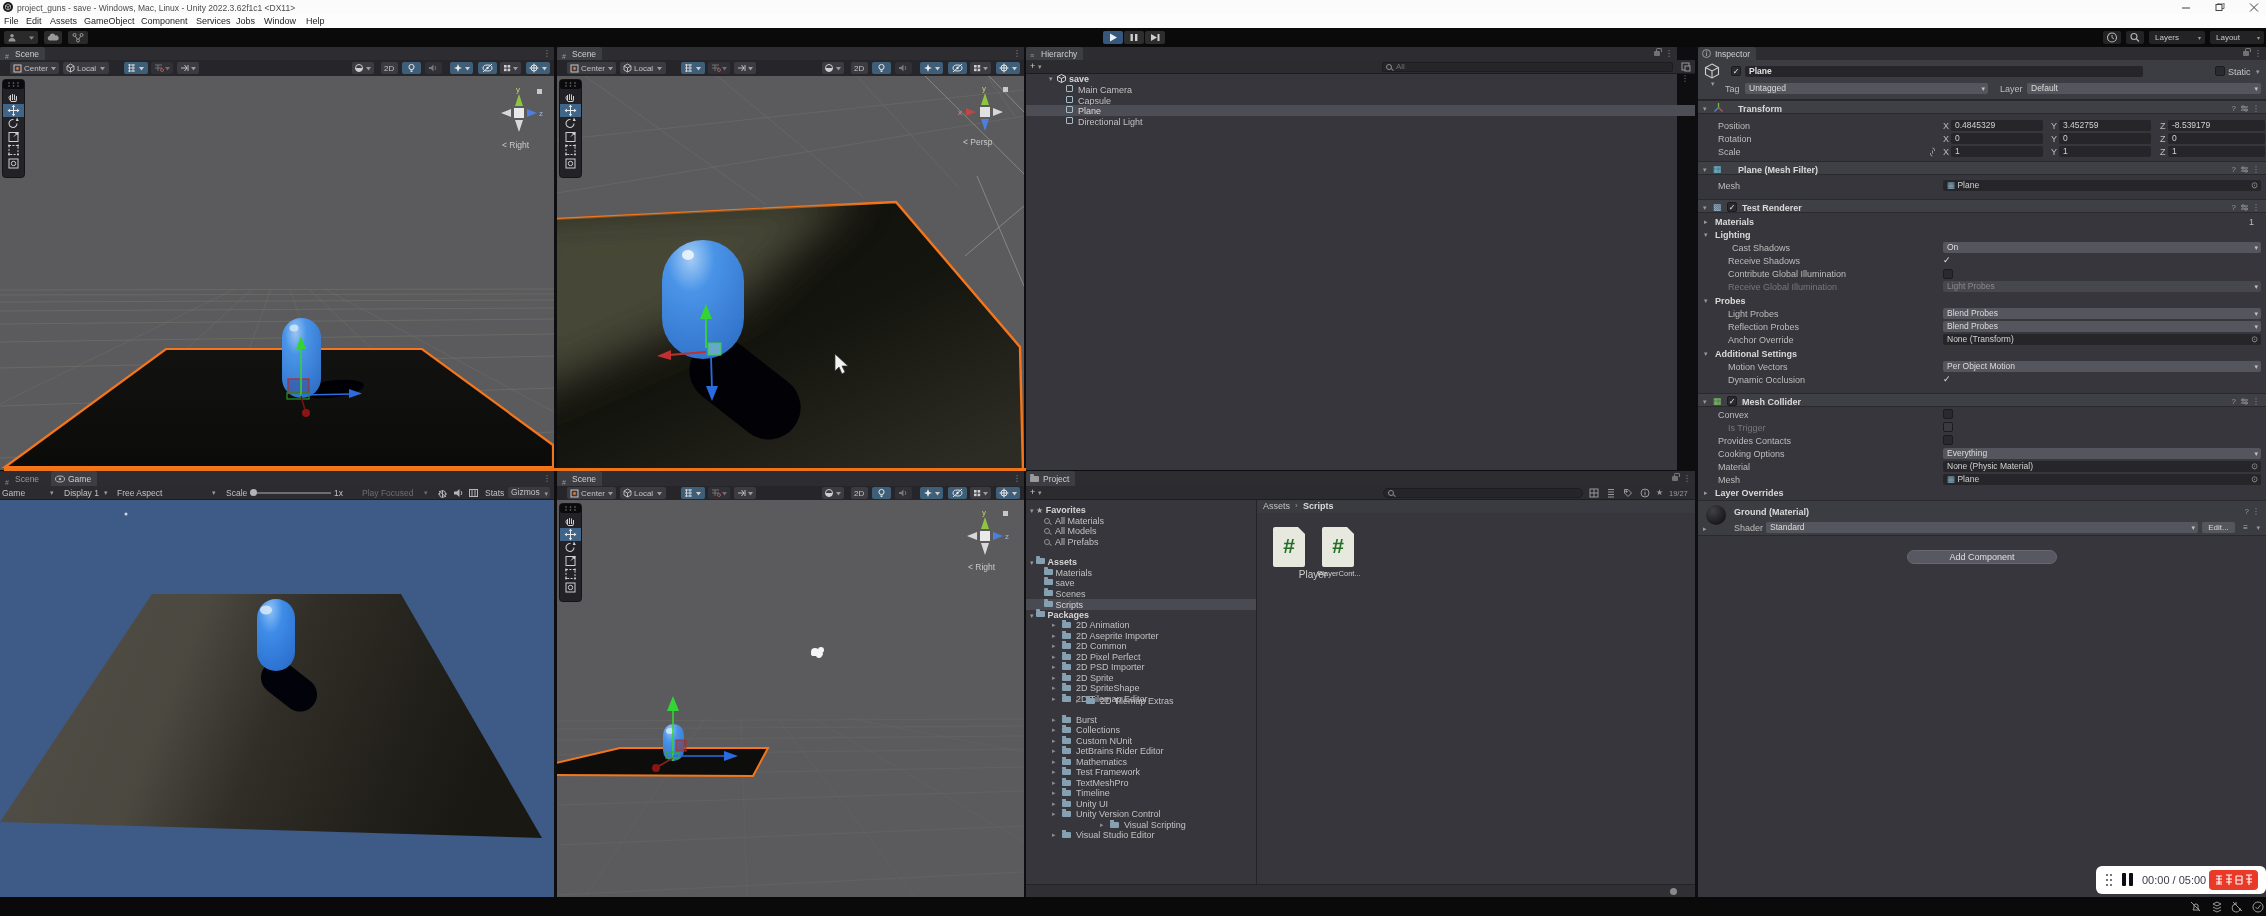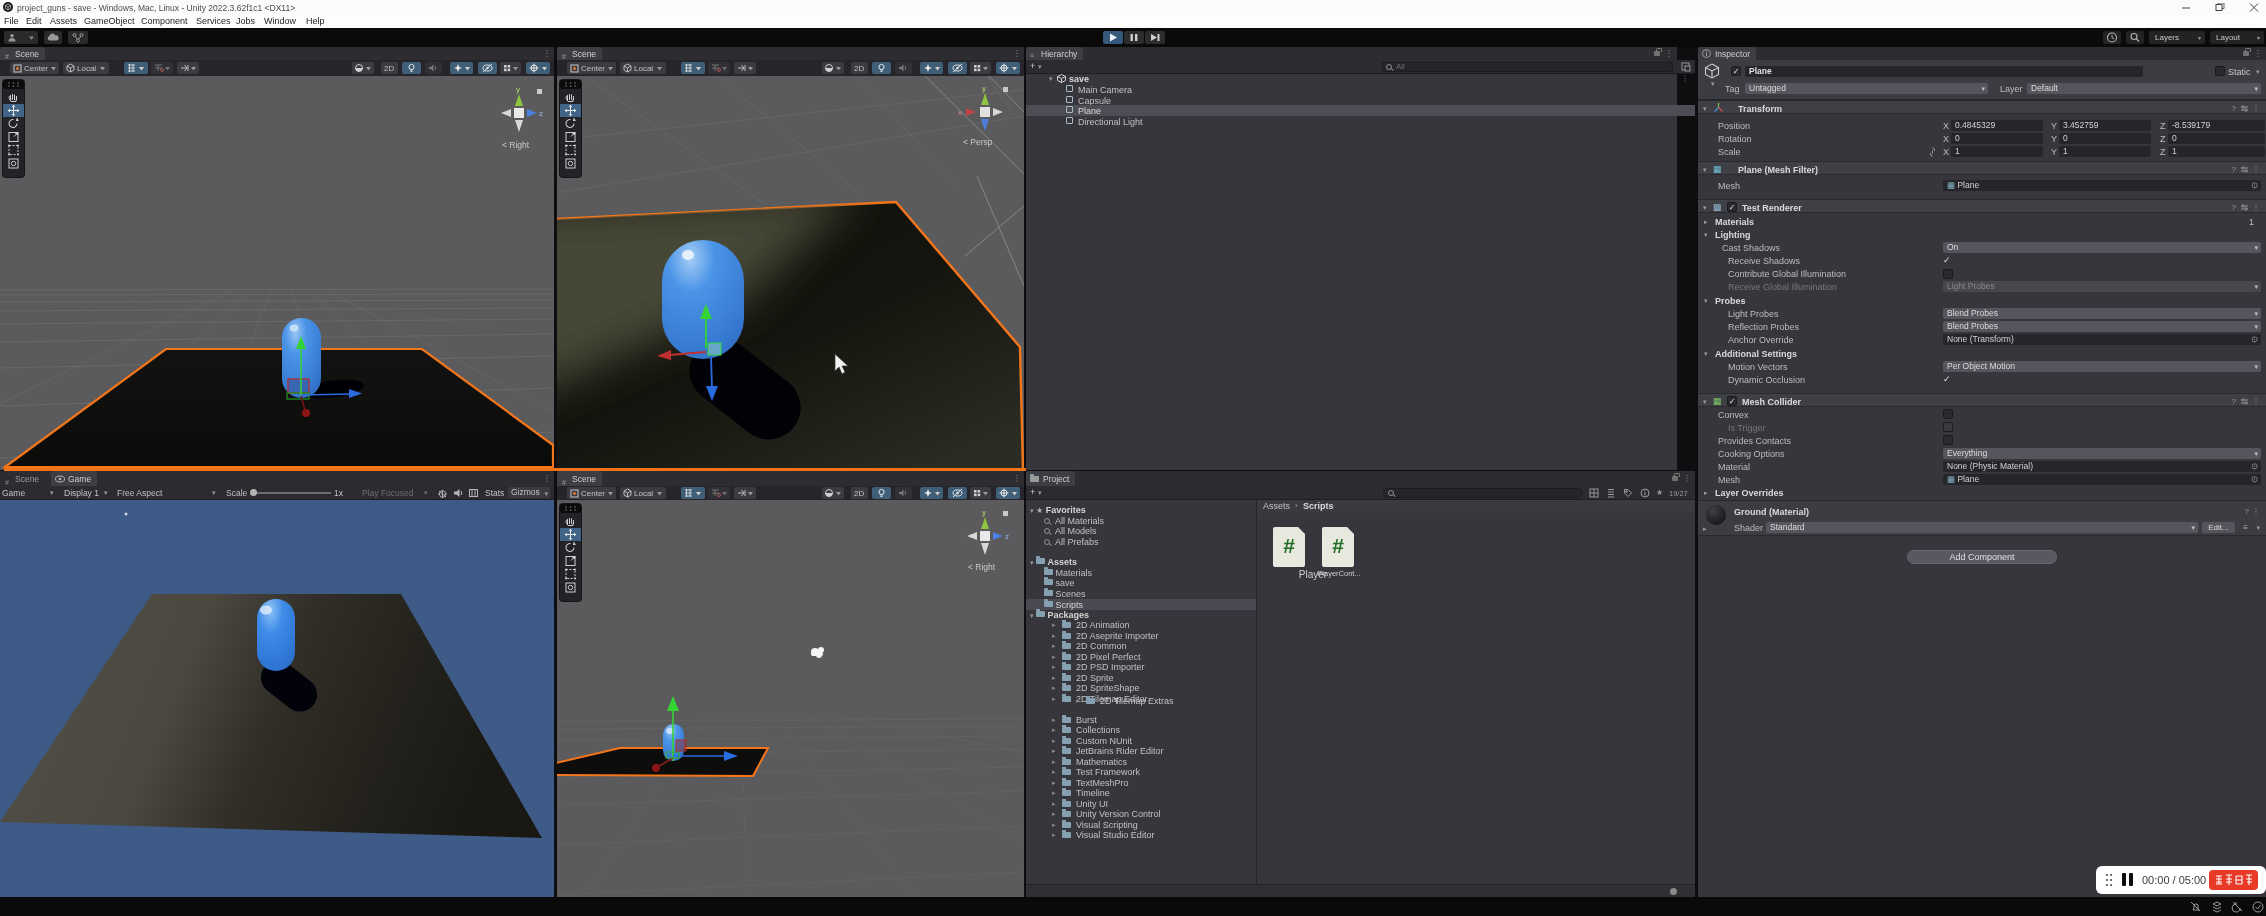"Cast Shadows" div.ilabel { left: 24px -> 34px }
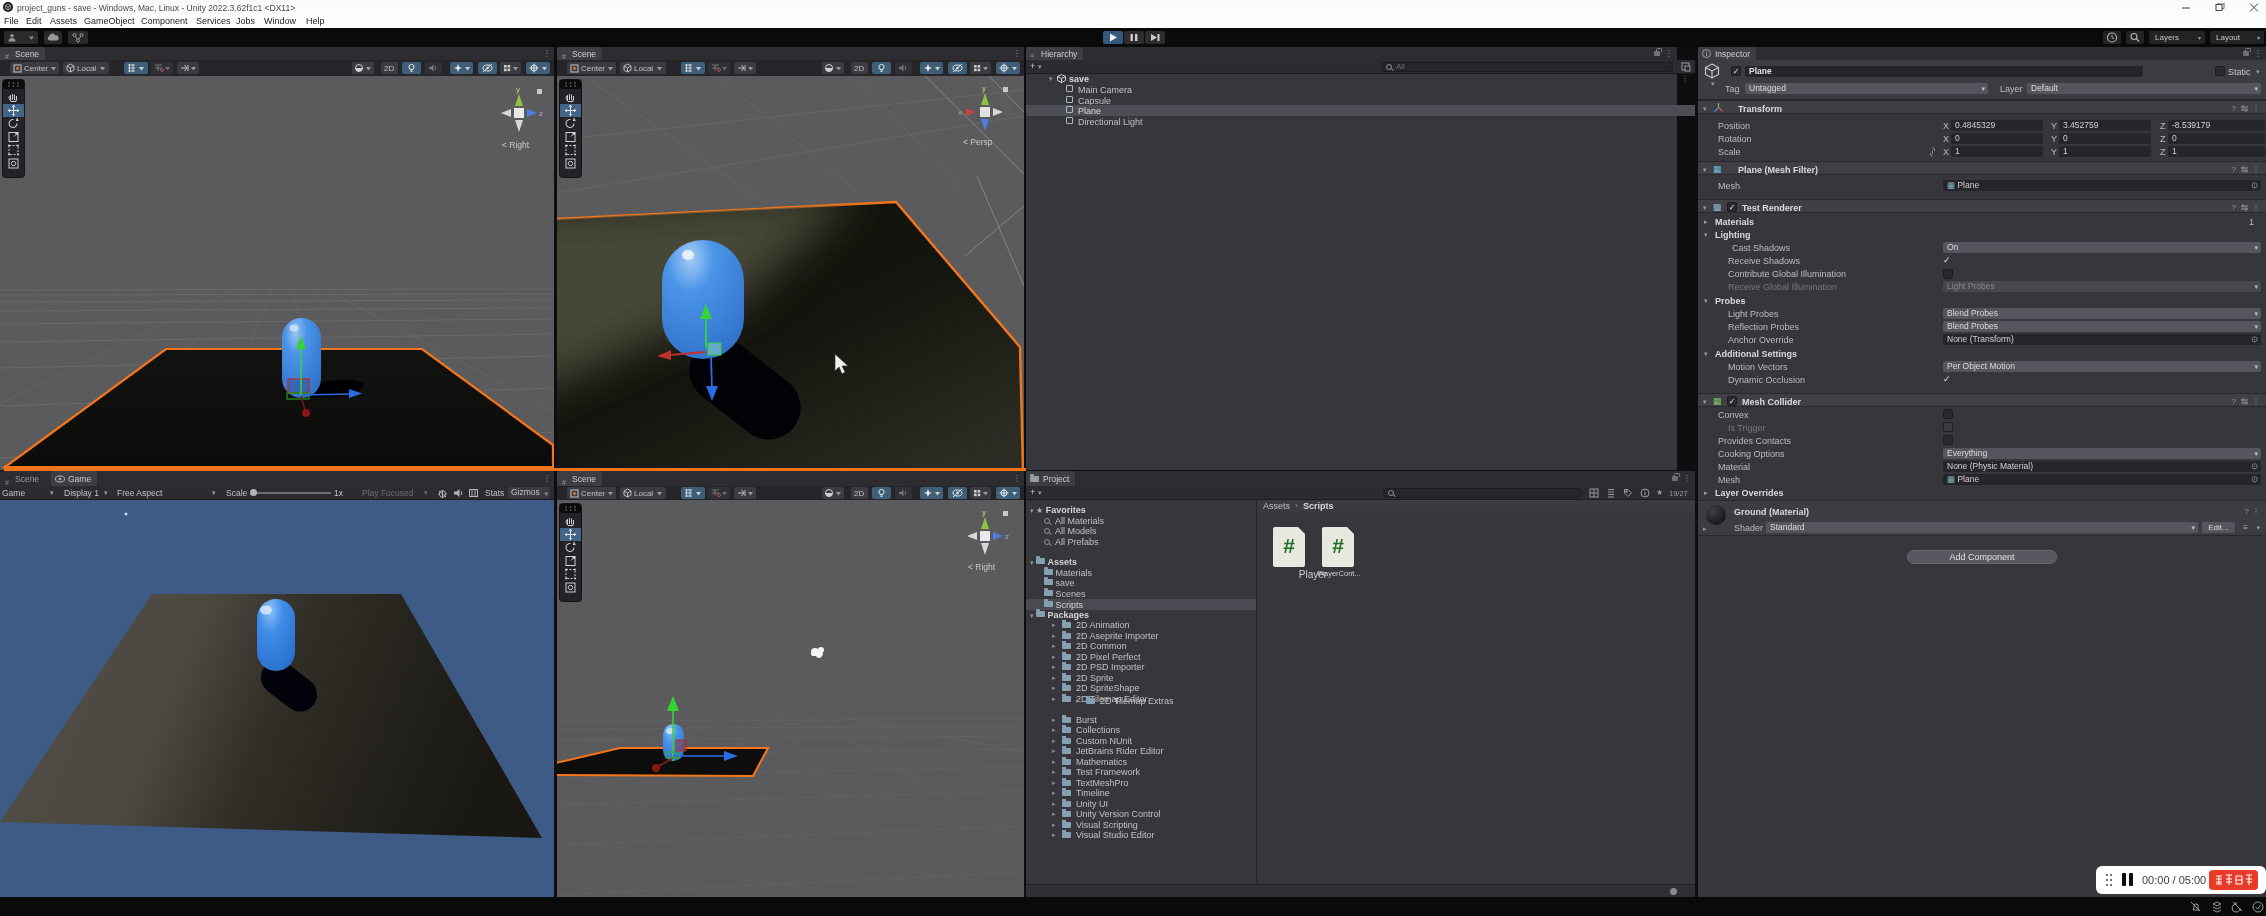"Visual Scripting" div.row { margin-left: none -> 48px }
